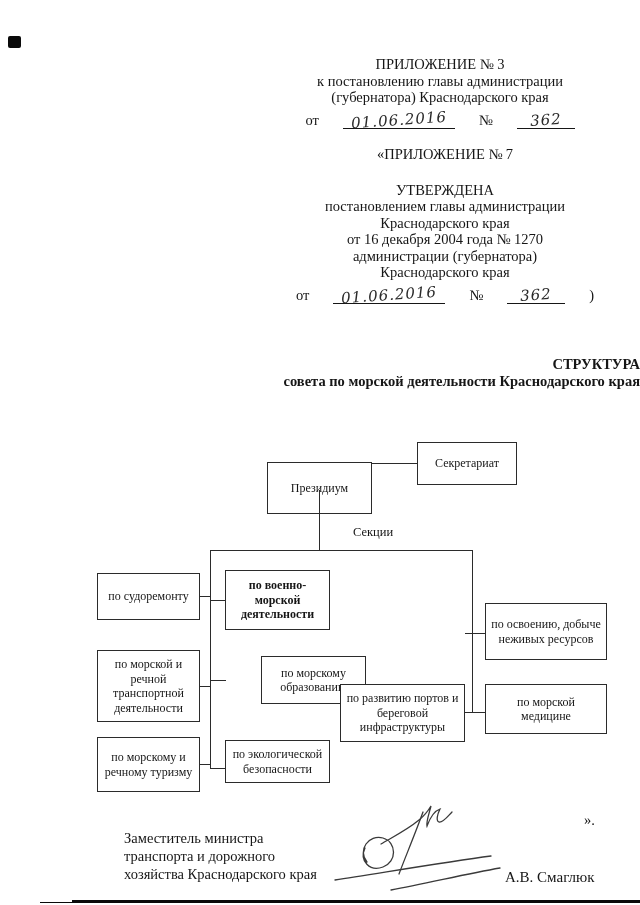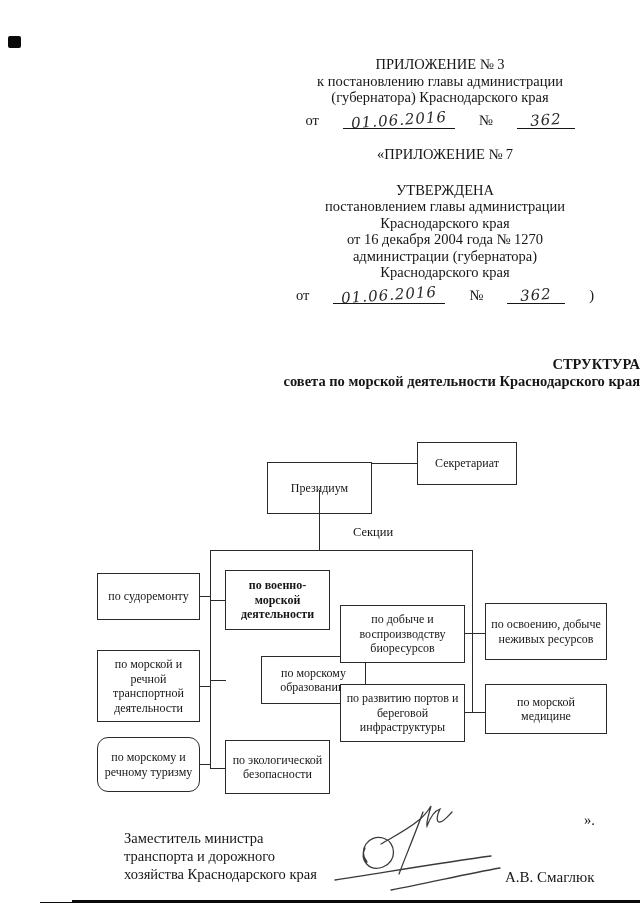"по добыче и воспроизводству биоресурсов" div.box { html: <div>по добыче и воспроизводству биоресурсов</div> -> none }
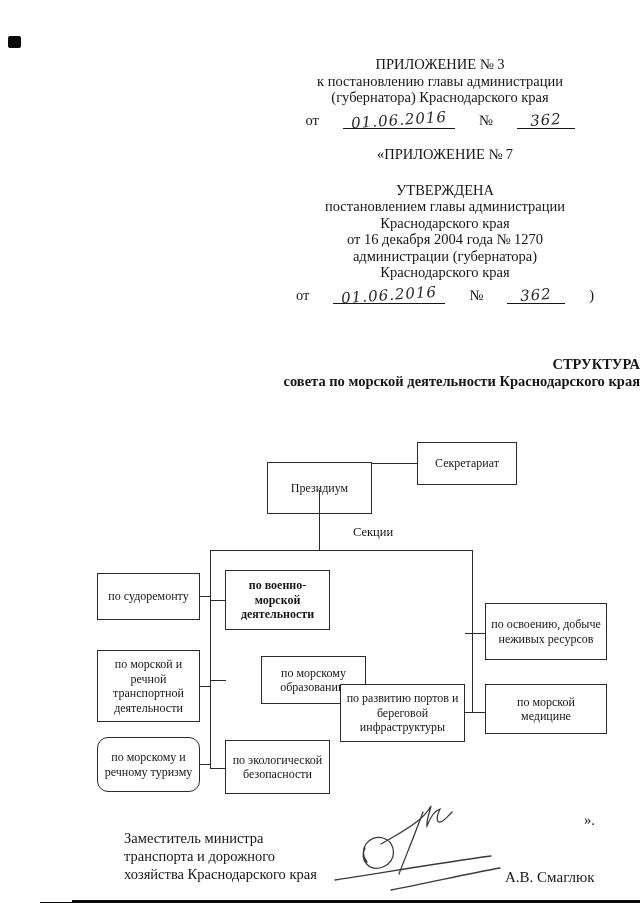"по морскому и речному туризму" div.box { border-radius: 11px -> none }
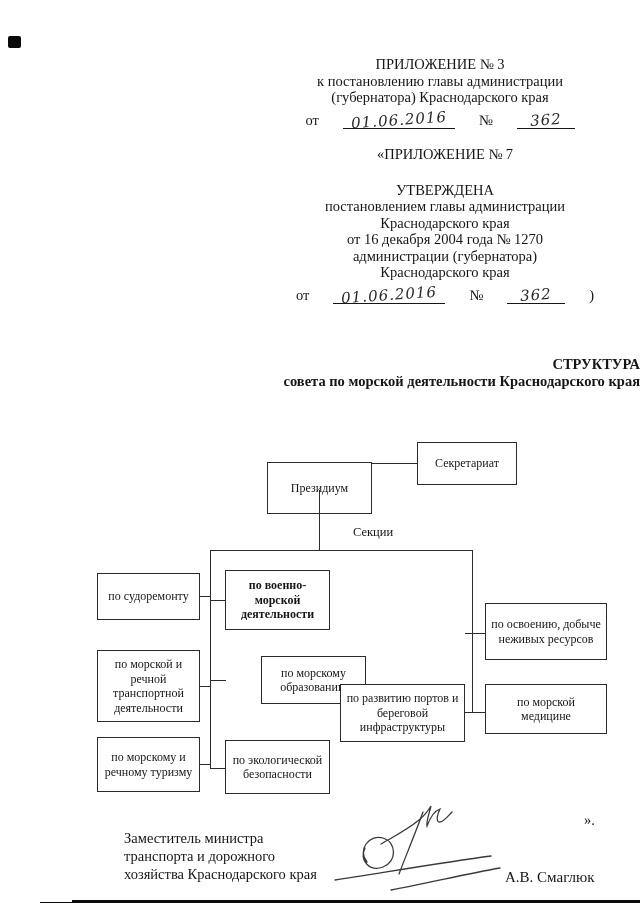"по экологической безопасности" div.box { height: 54px -> 43px }
